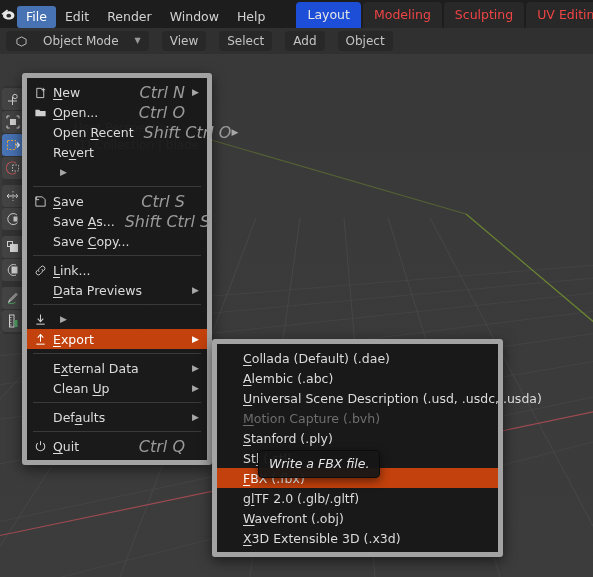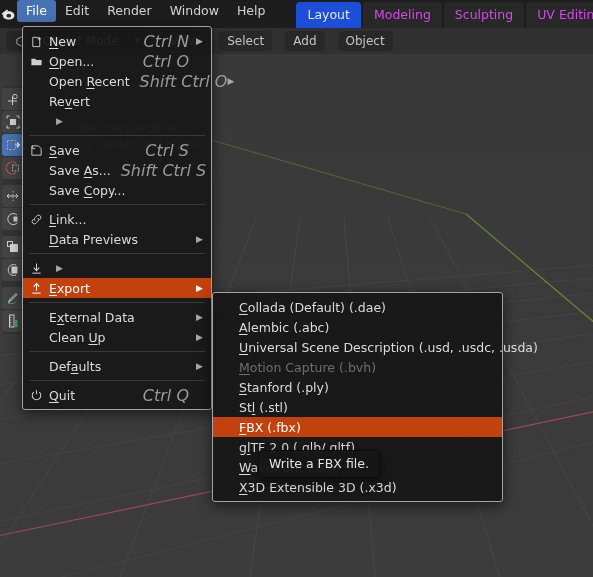"File" .topbar { align-items: flex-start -> flex-end }
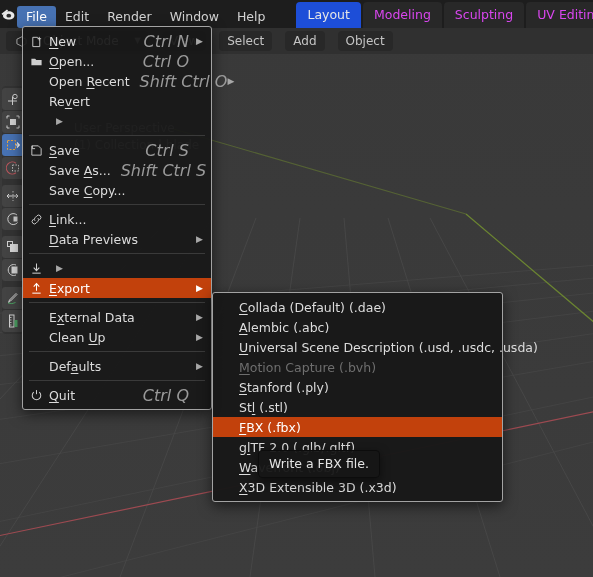"Modeling" .tab { color: #d946ef -> #ef4444 }
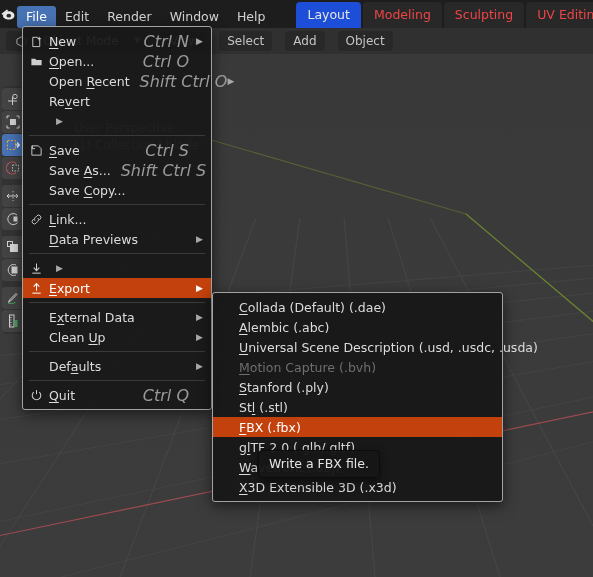"New" .menu { border: 1px solid #a3a3a3 -> 5px solid #a3a3a3; margin-top: none -> 47px }
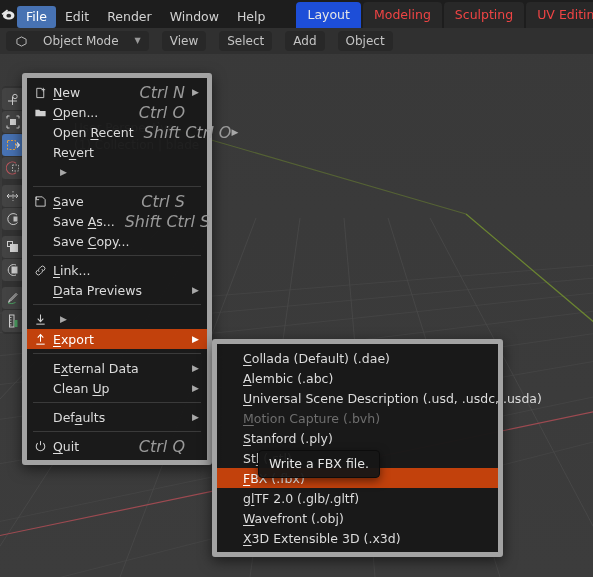"Write a FBX file." .tooltip { font-style: none -> italic }
